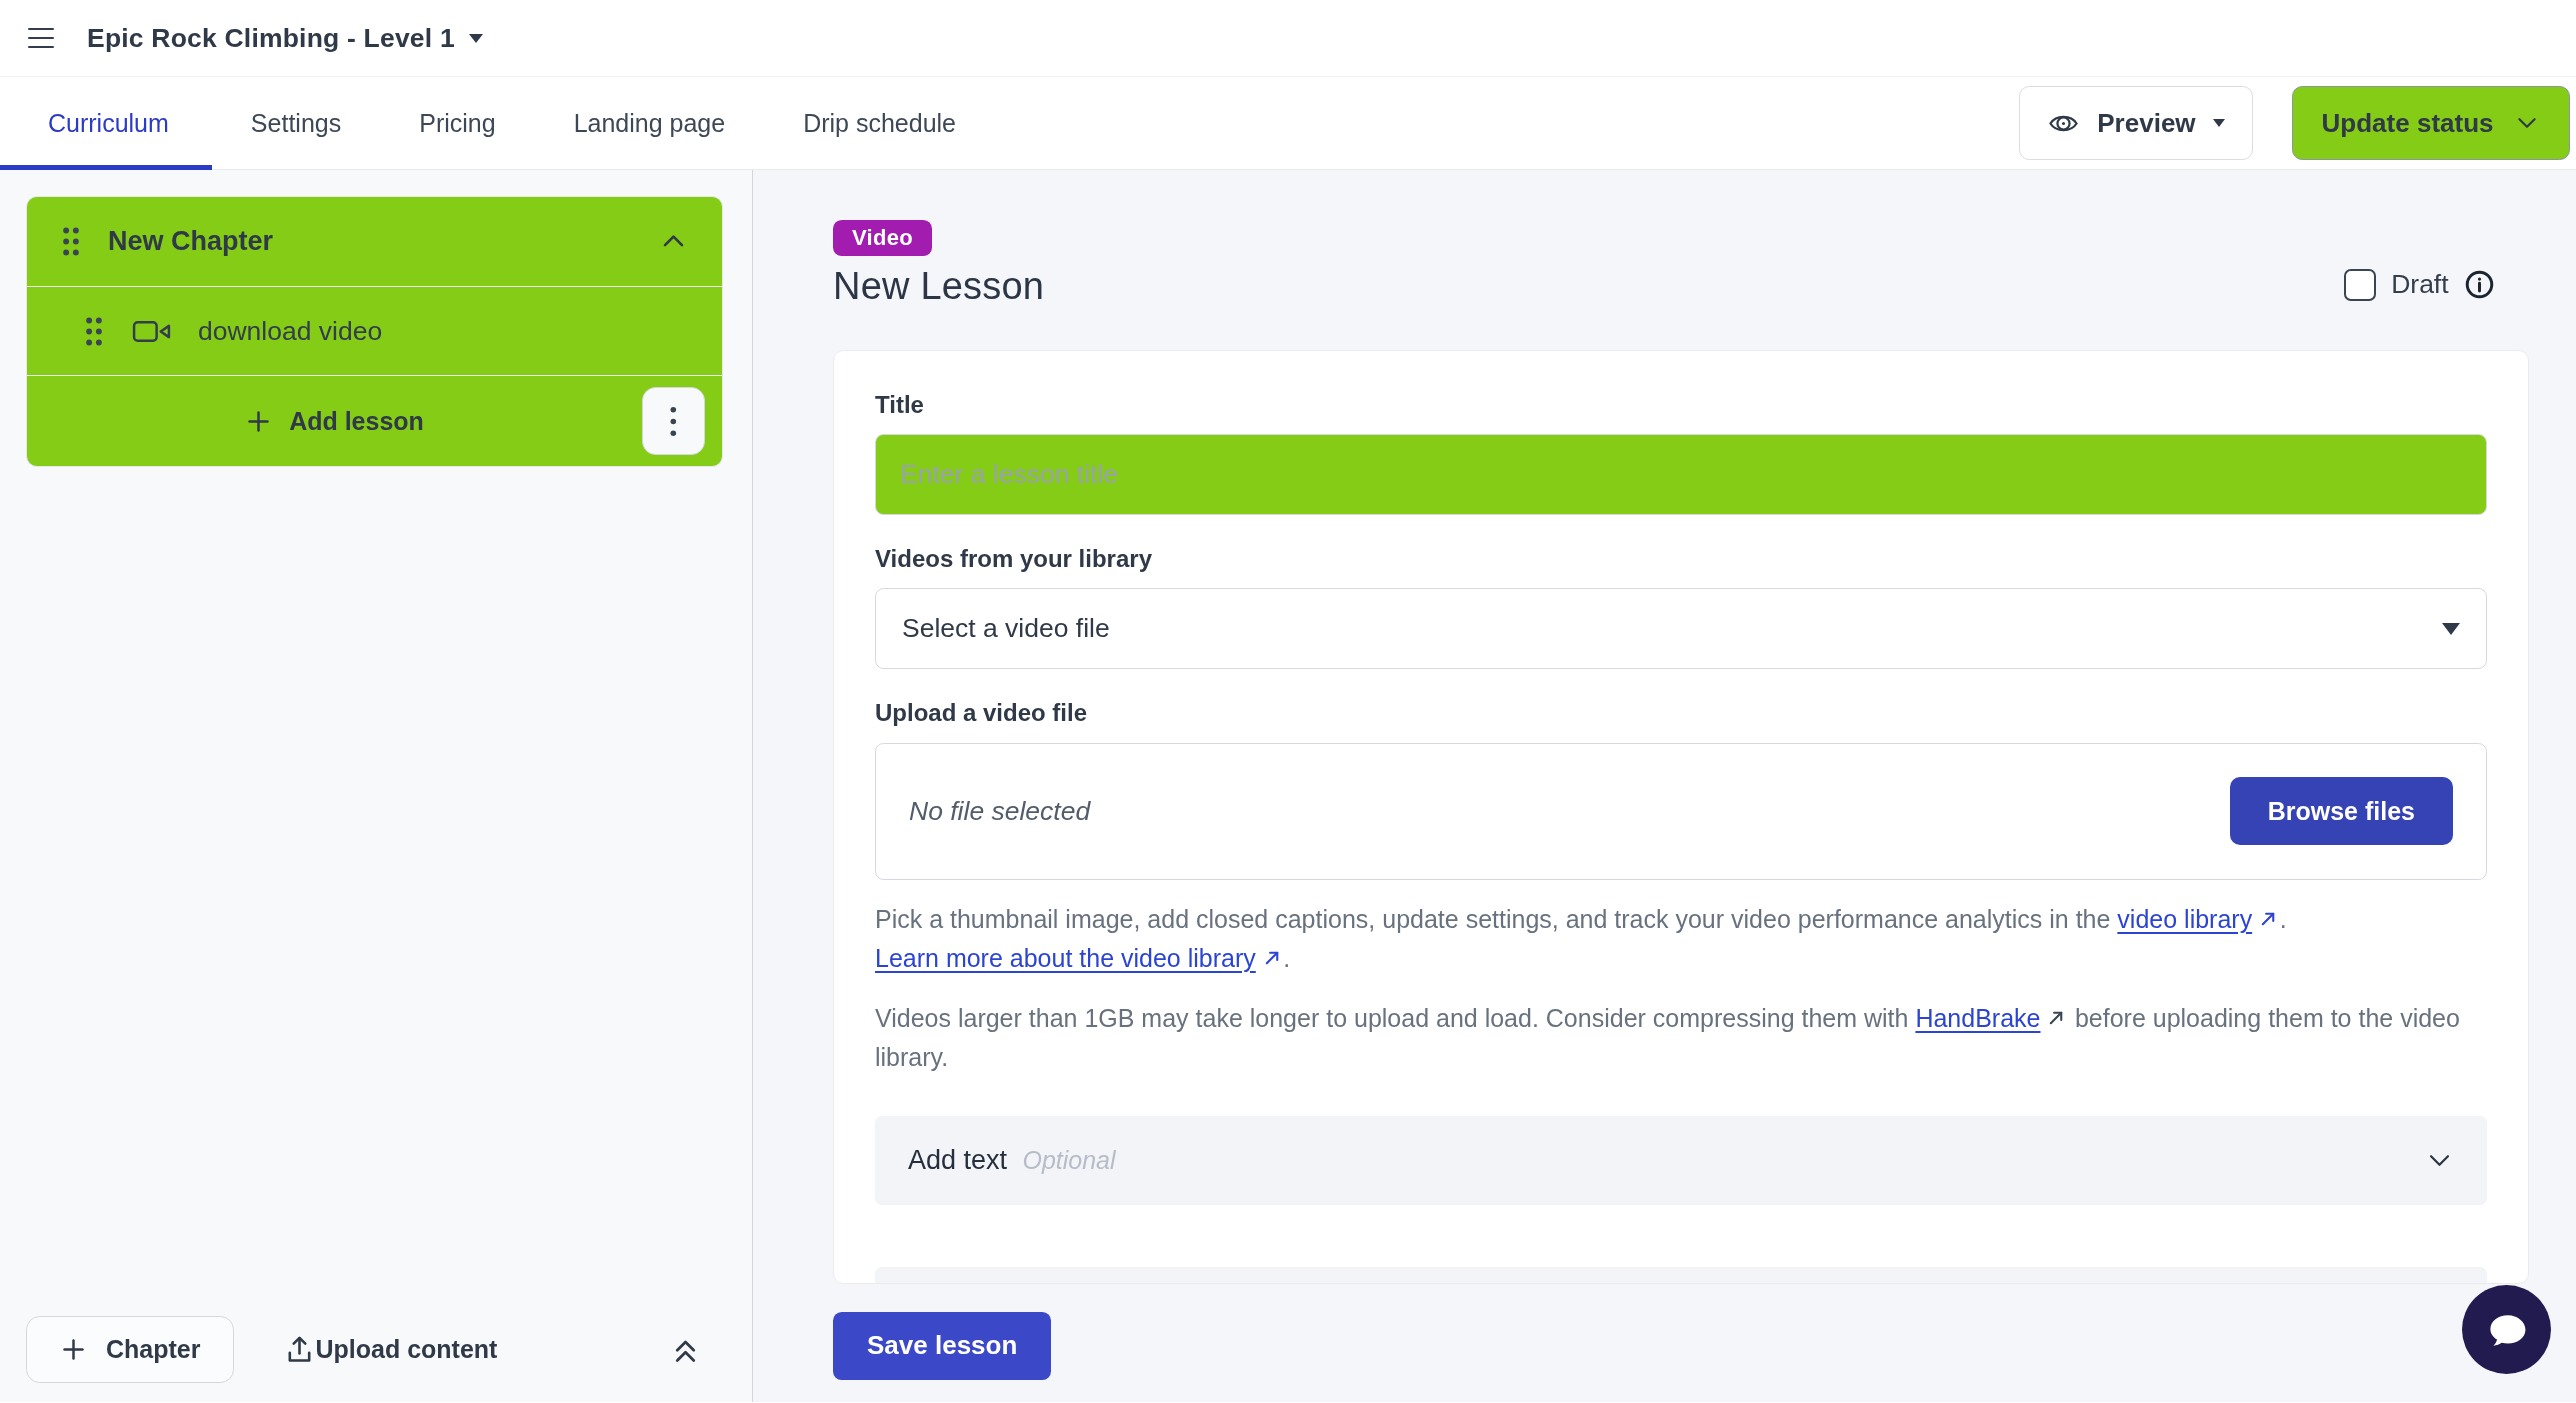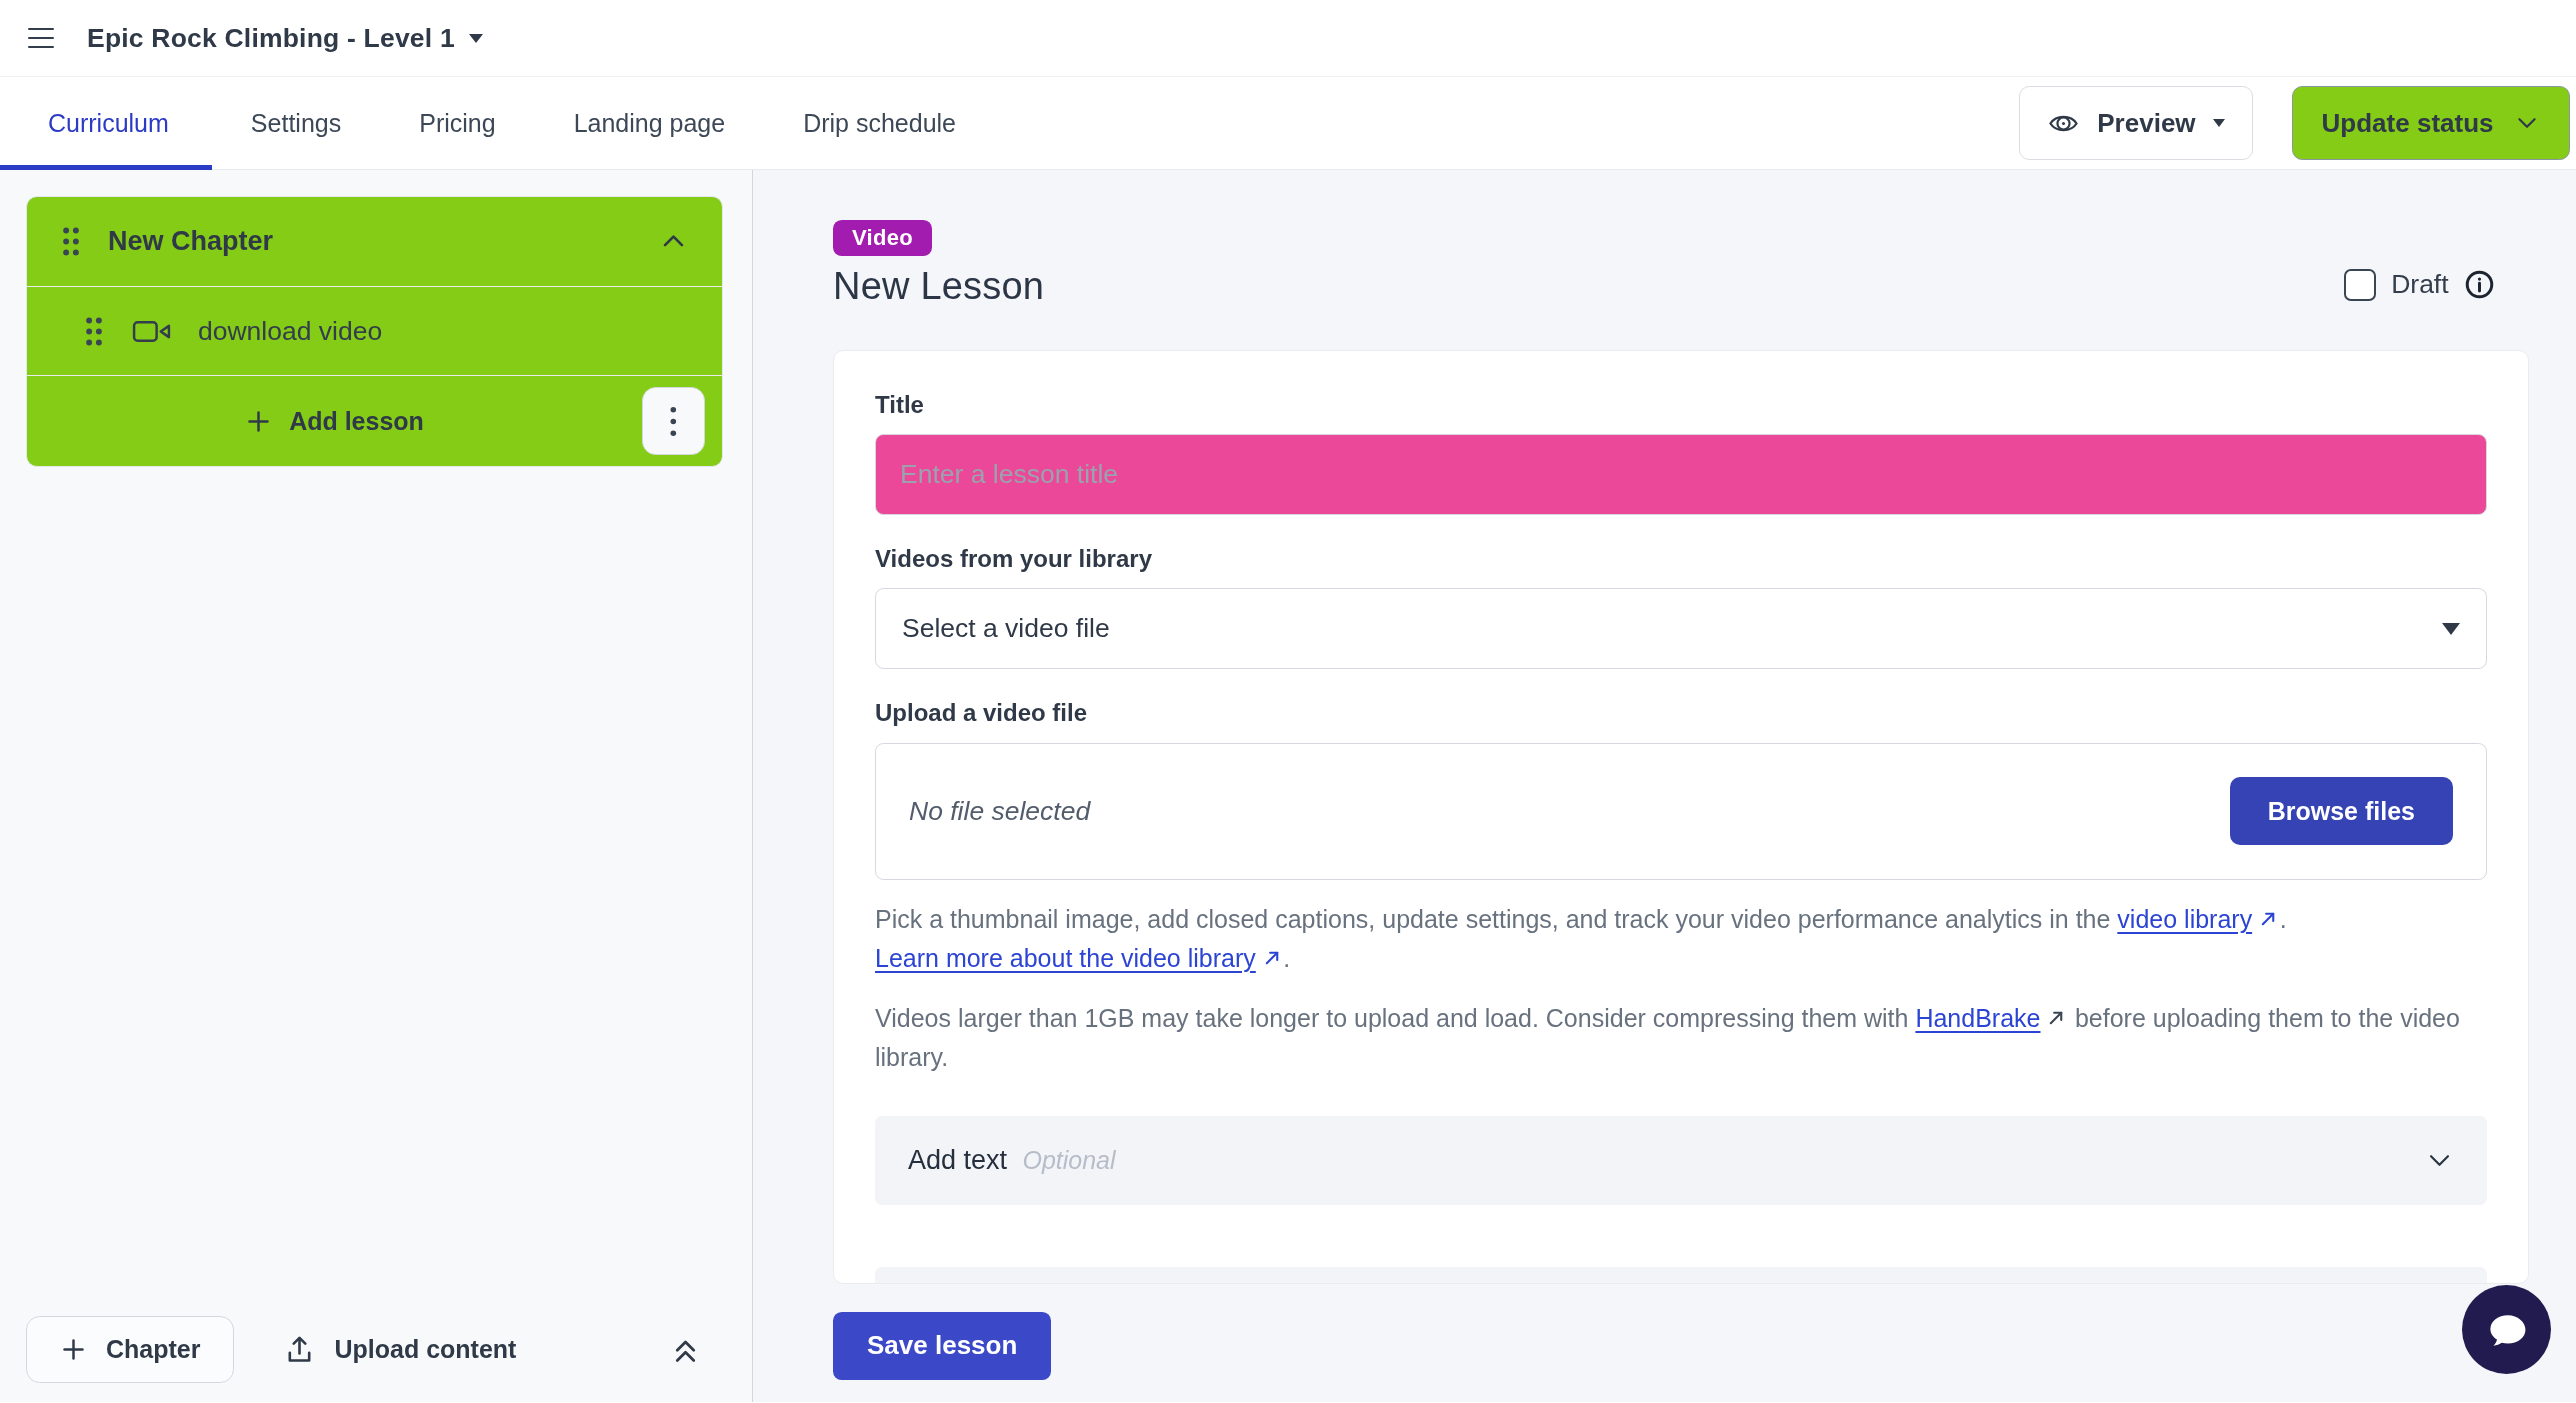"Enter a lesson title" .text-input { background: #ec4899 -> #84cc16 }
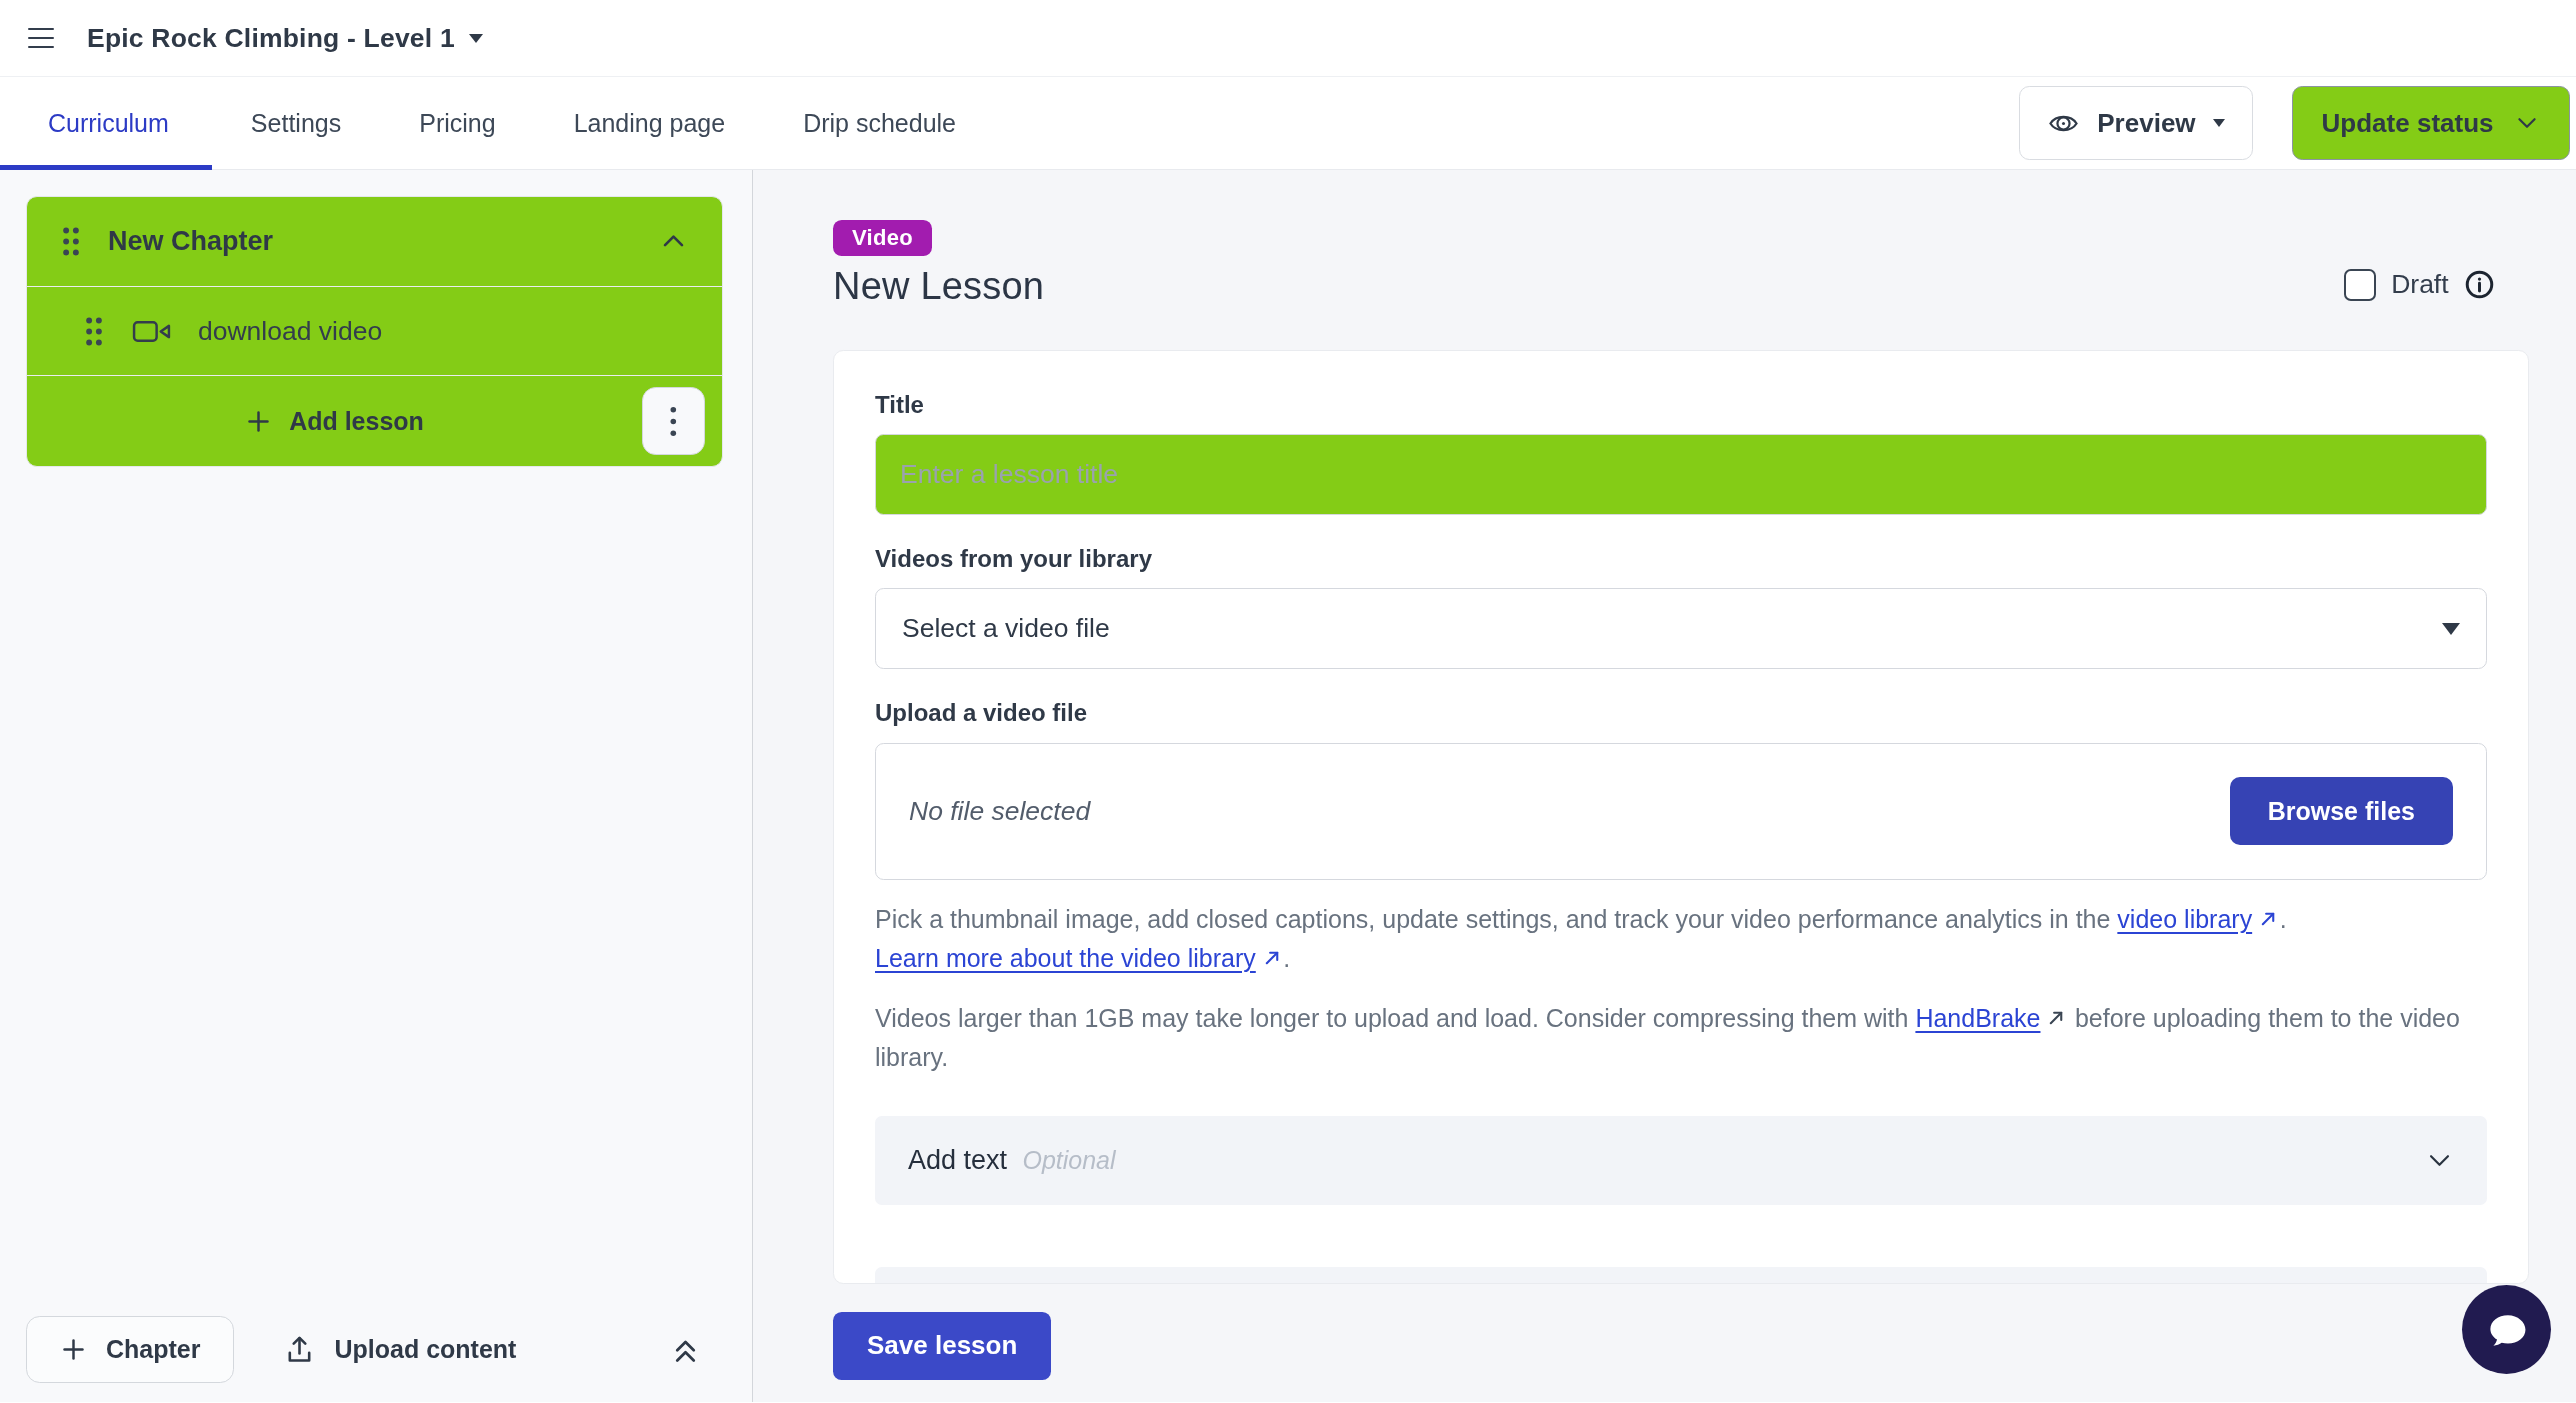"Upload content" .upload-content { gap: 19px -> none }
